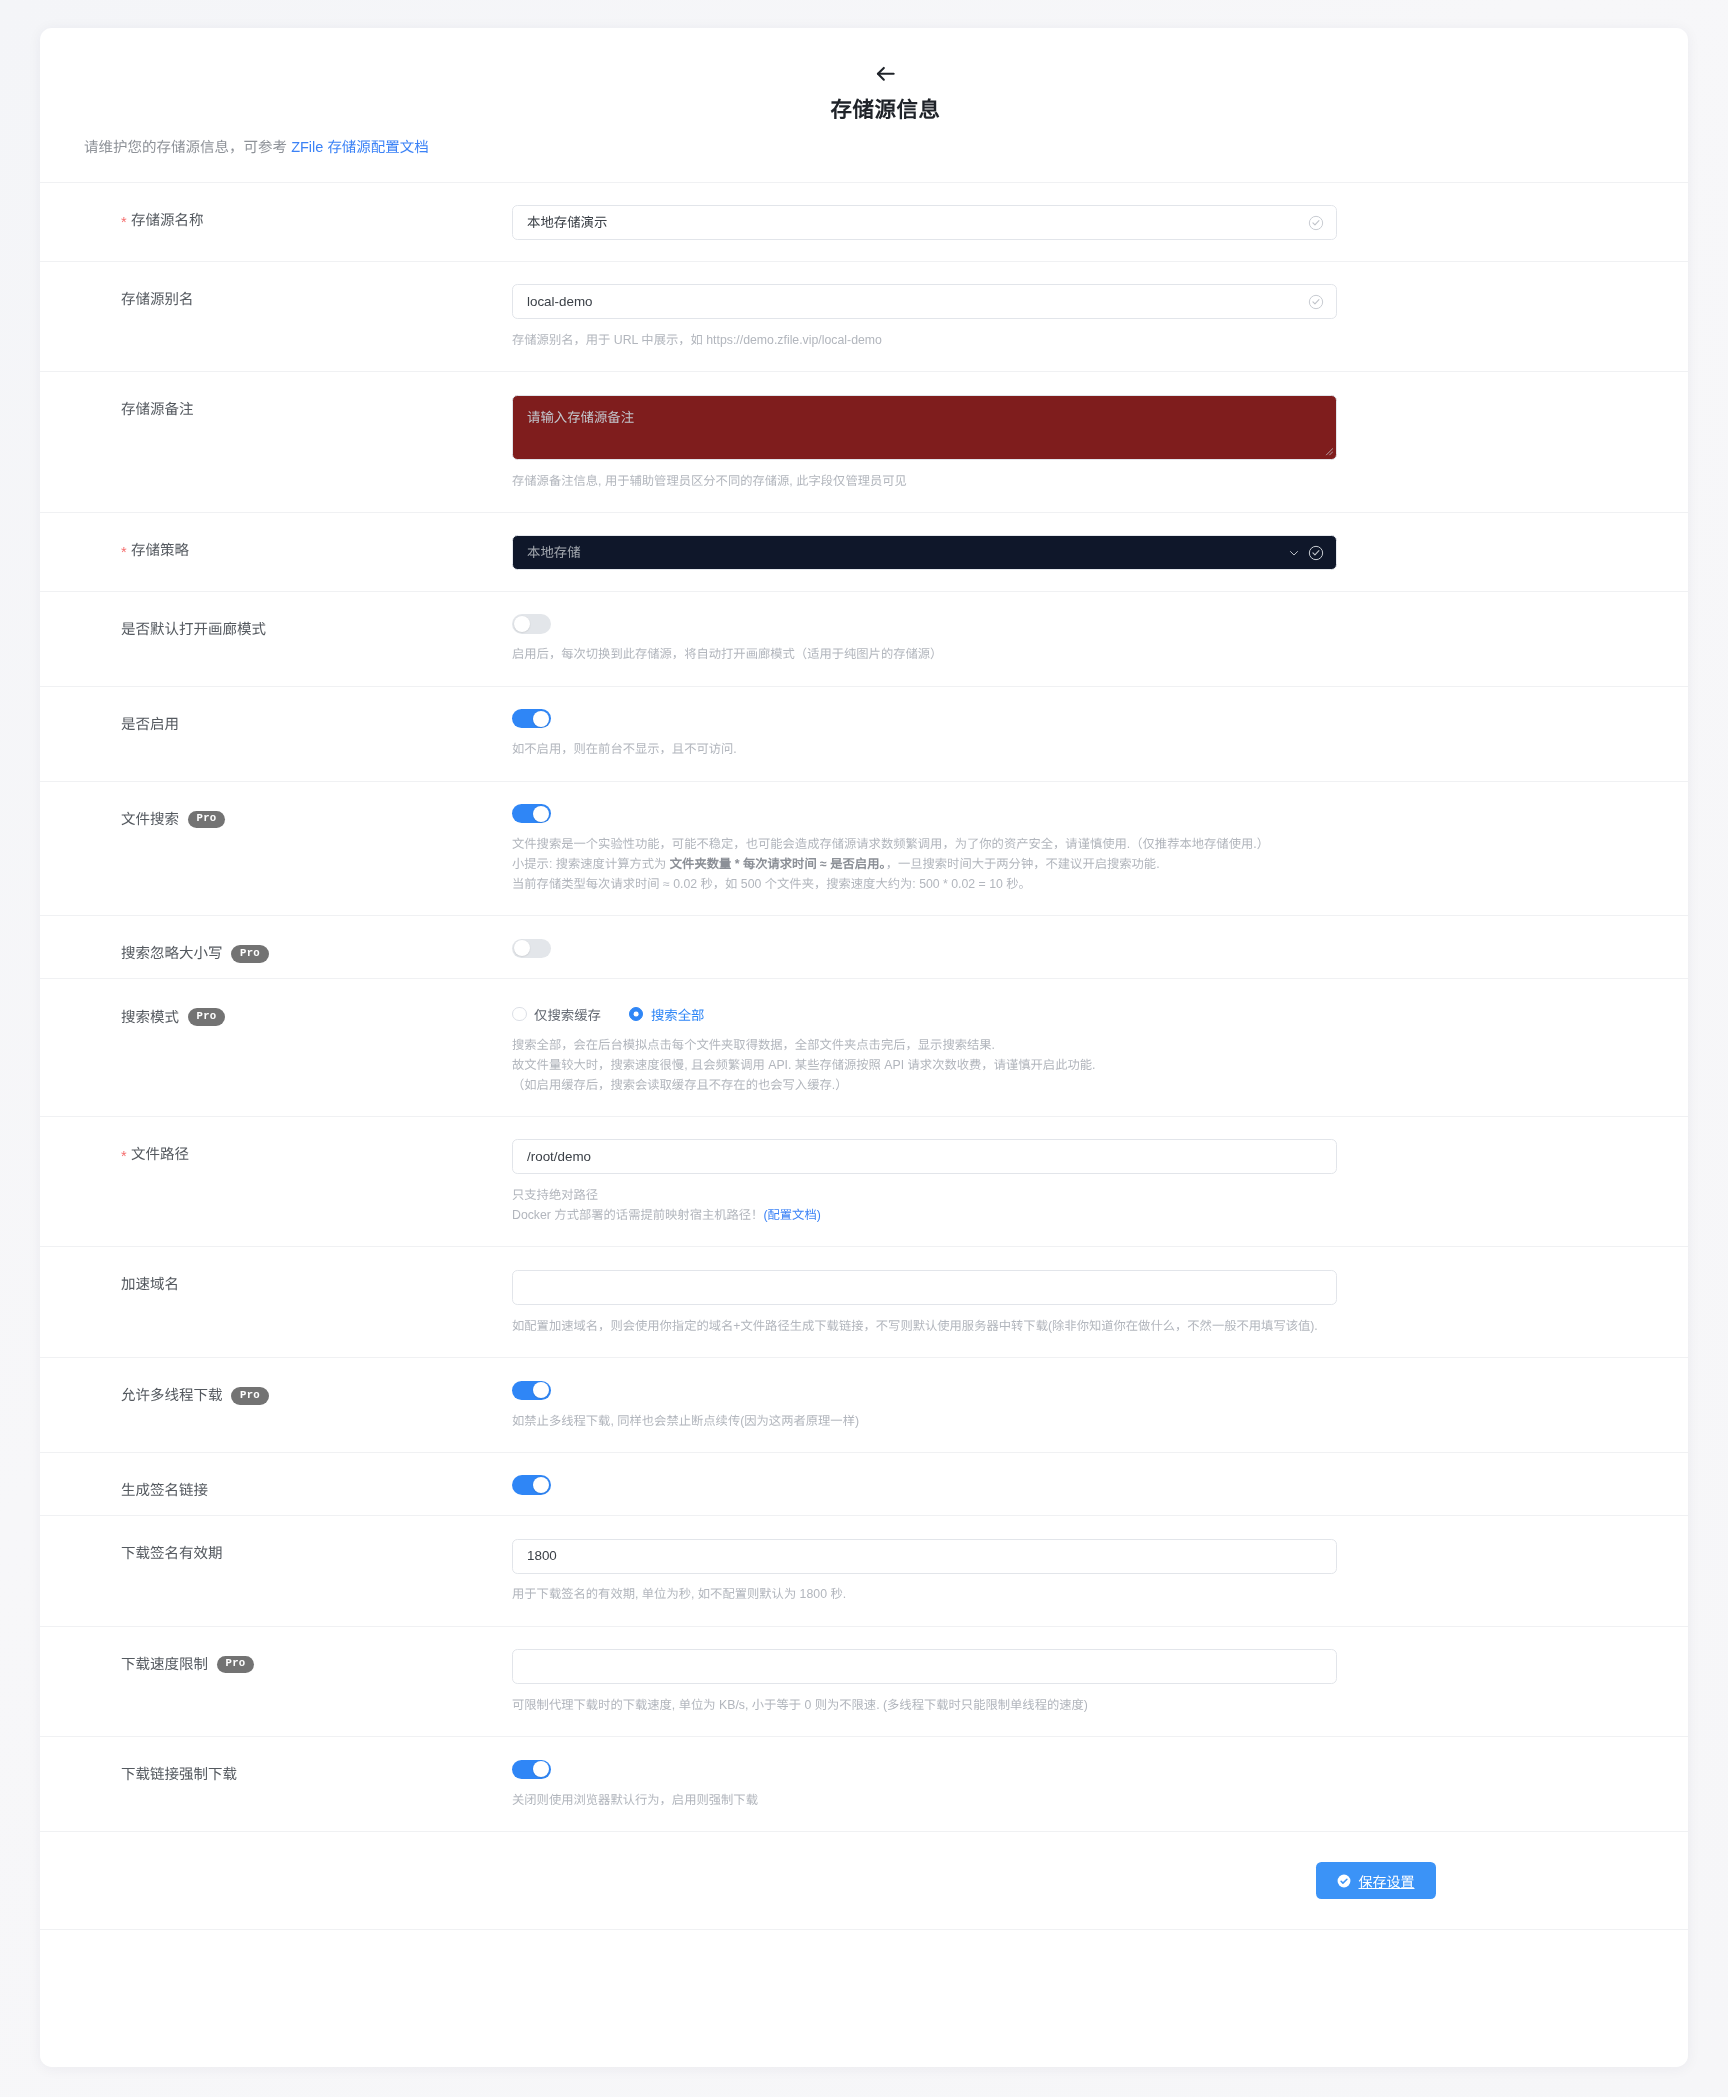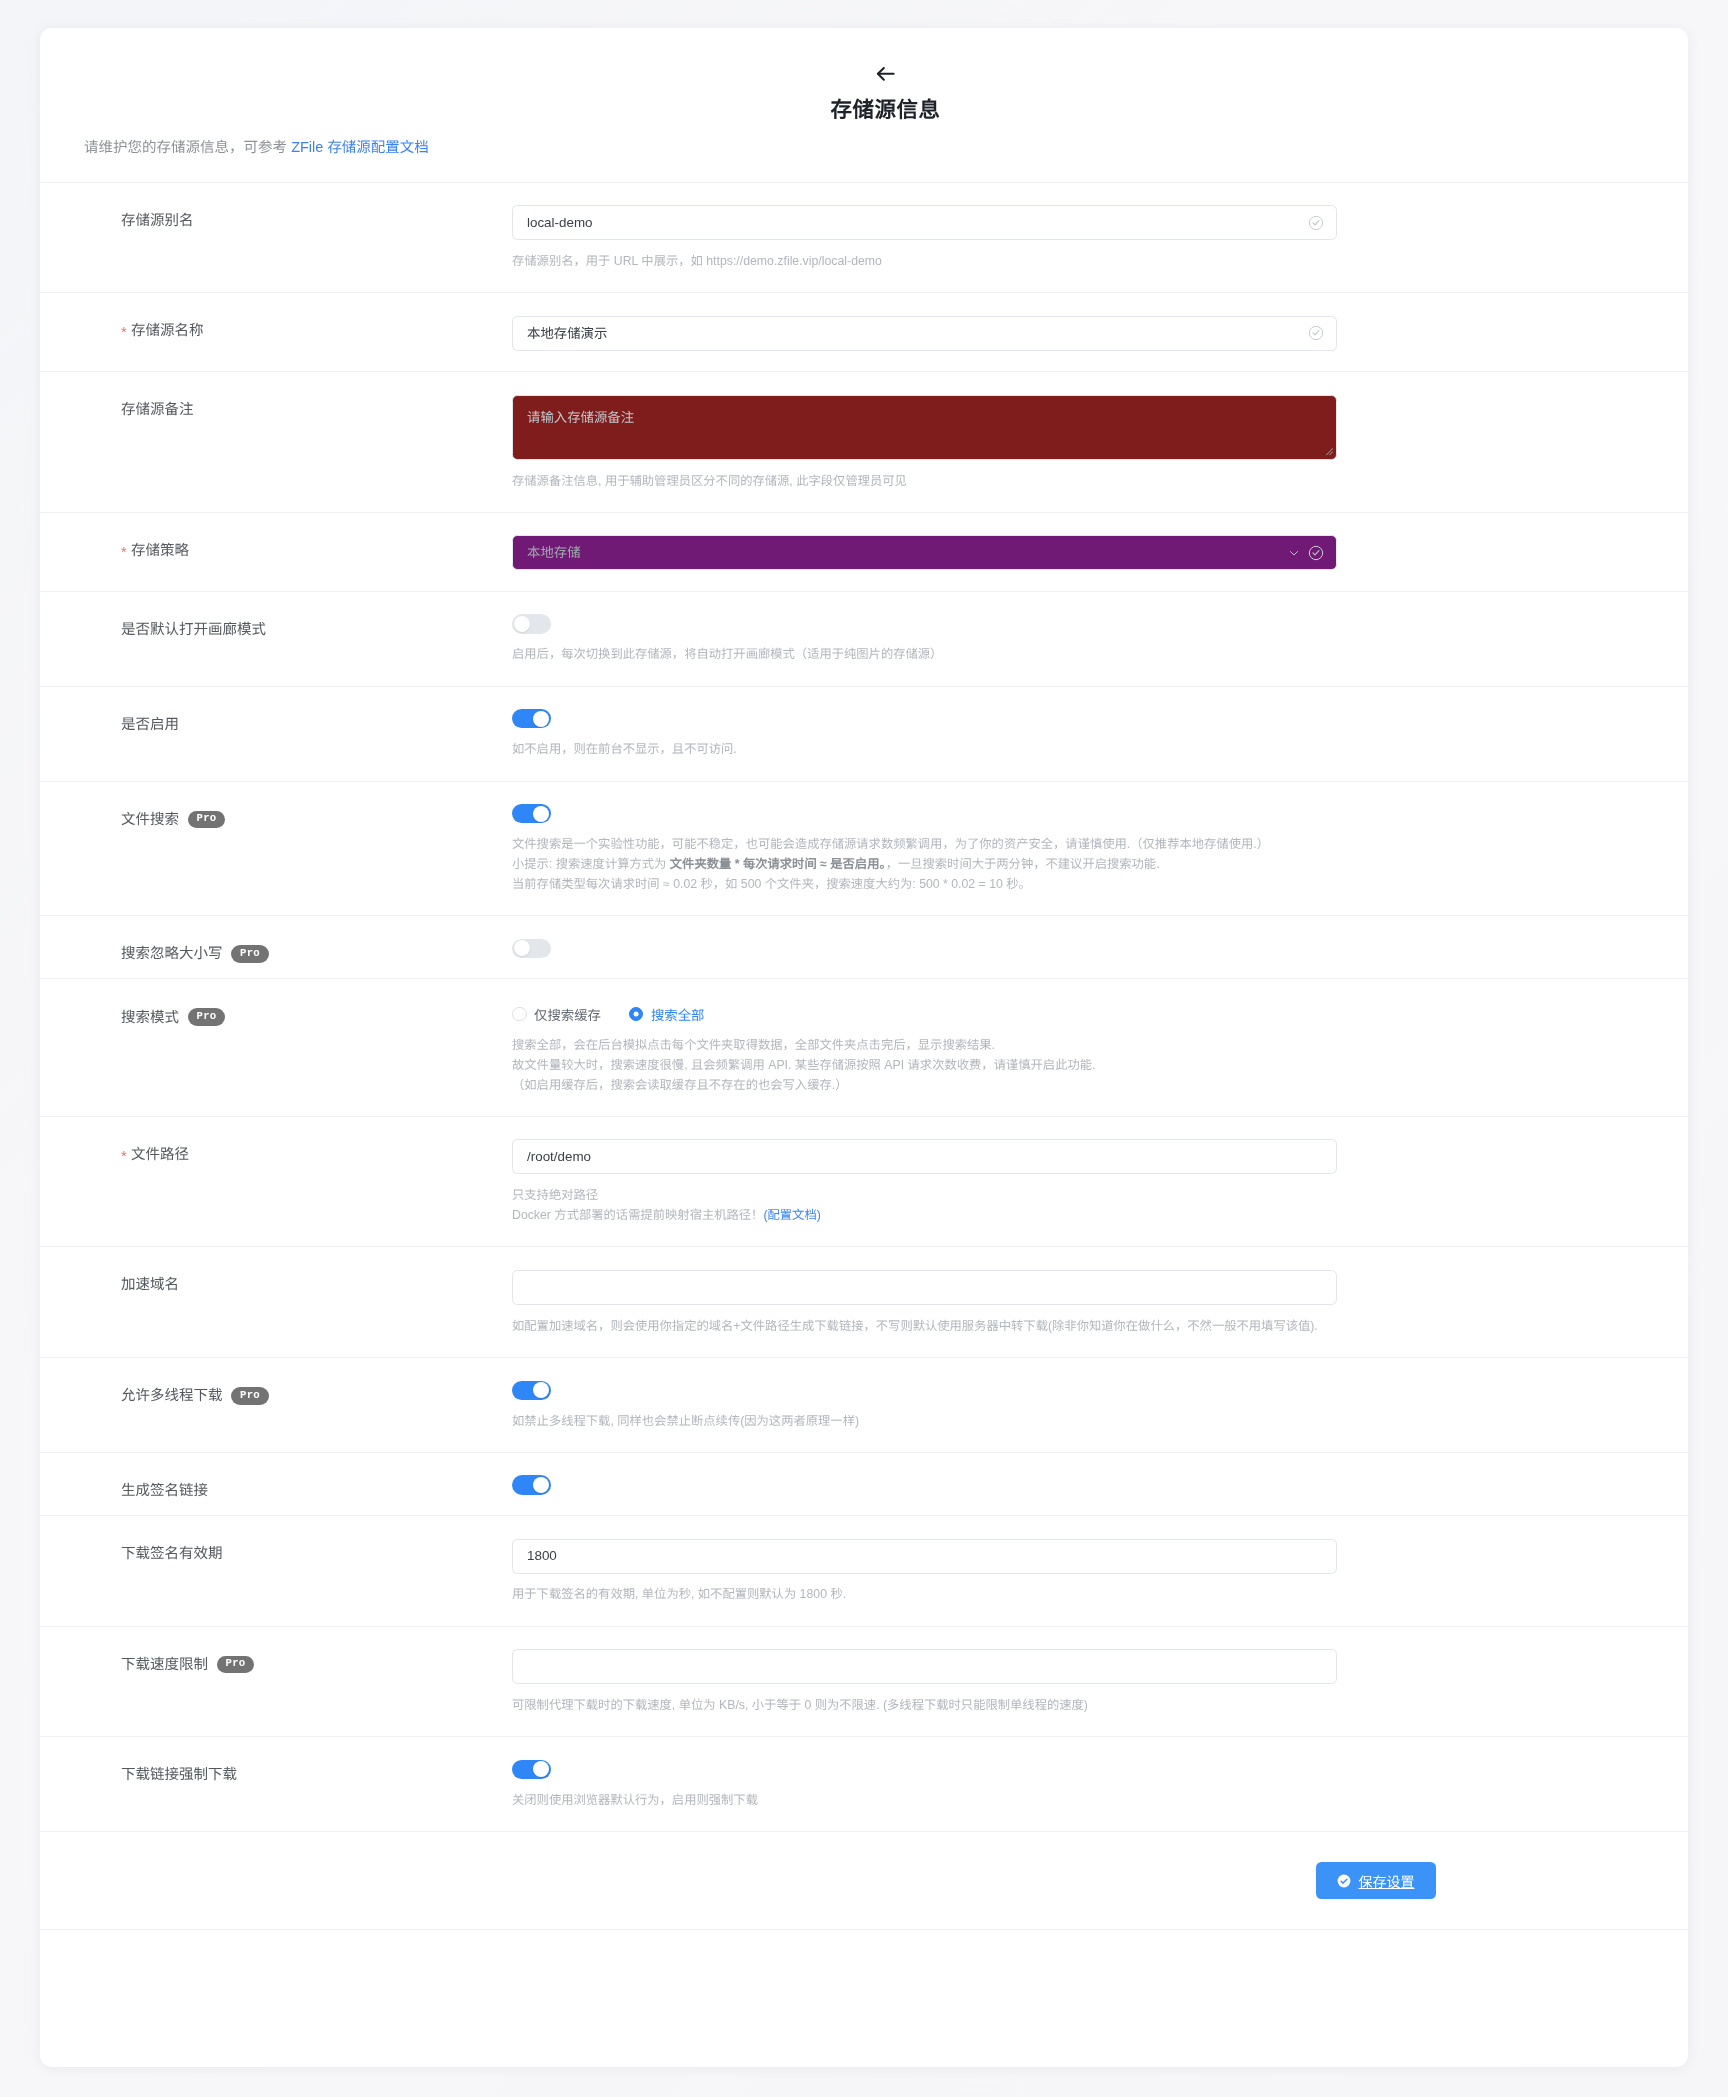"存储源别名" div.row { order: before "存储源名称" -> after "存储源名称" }
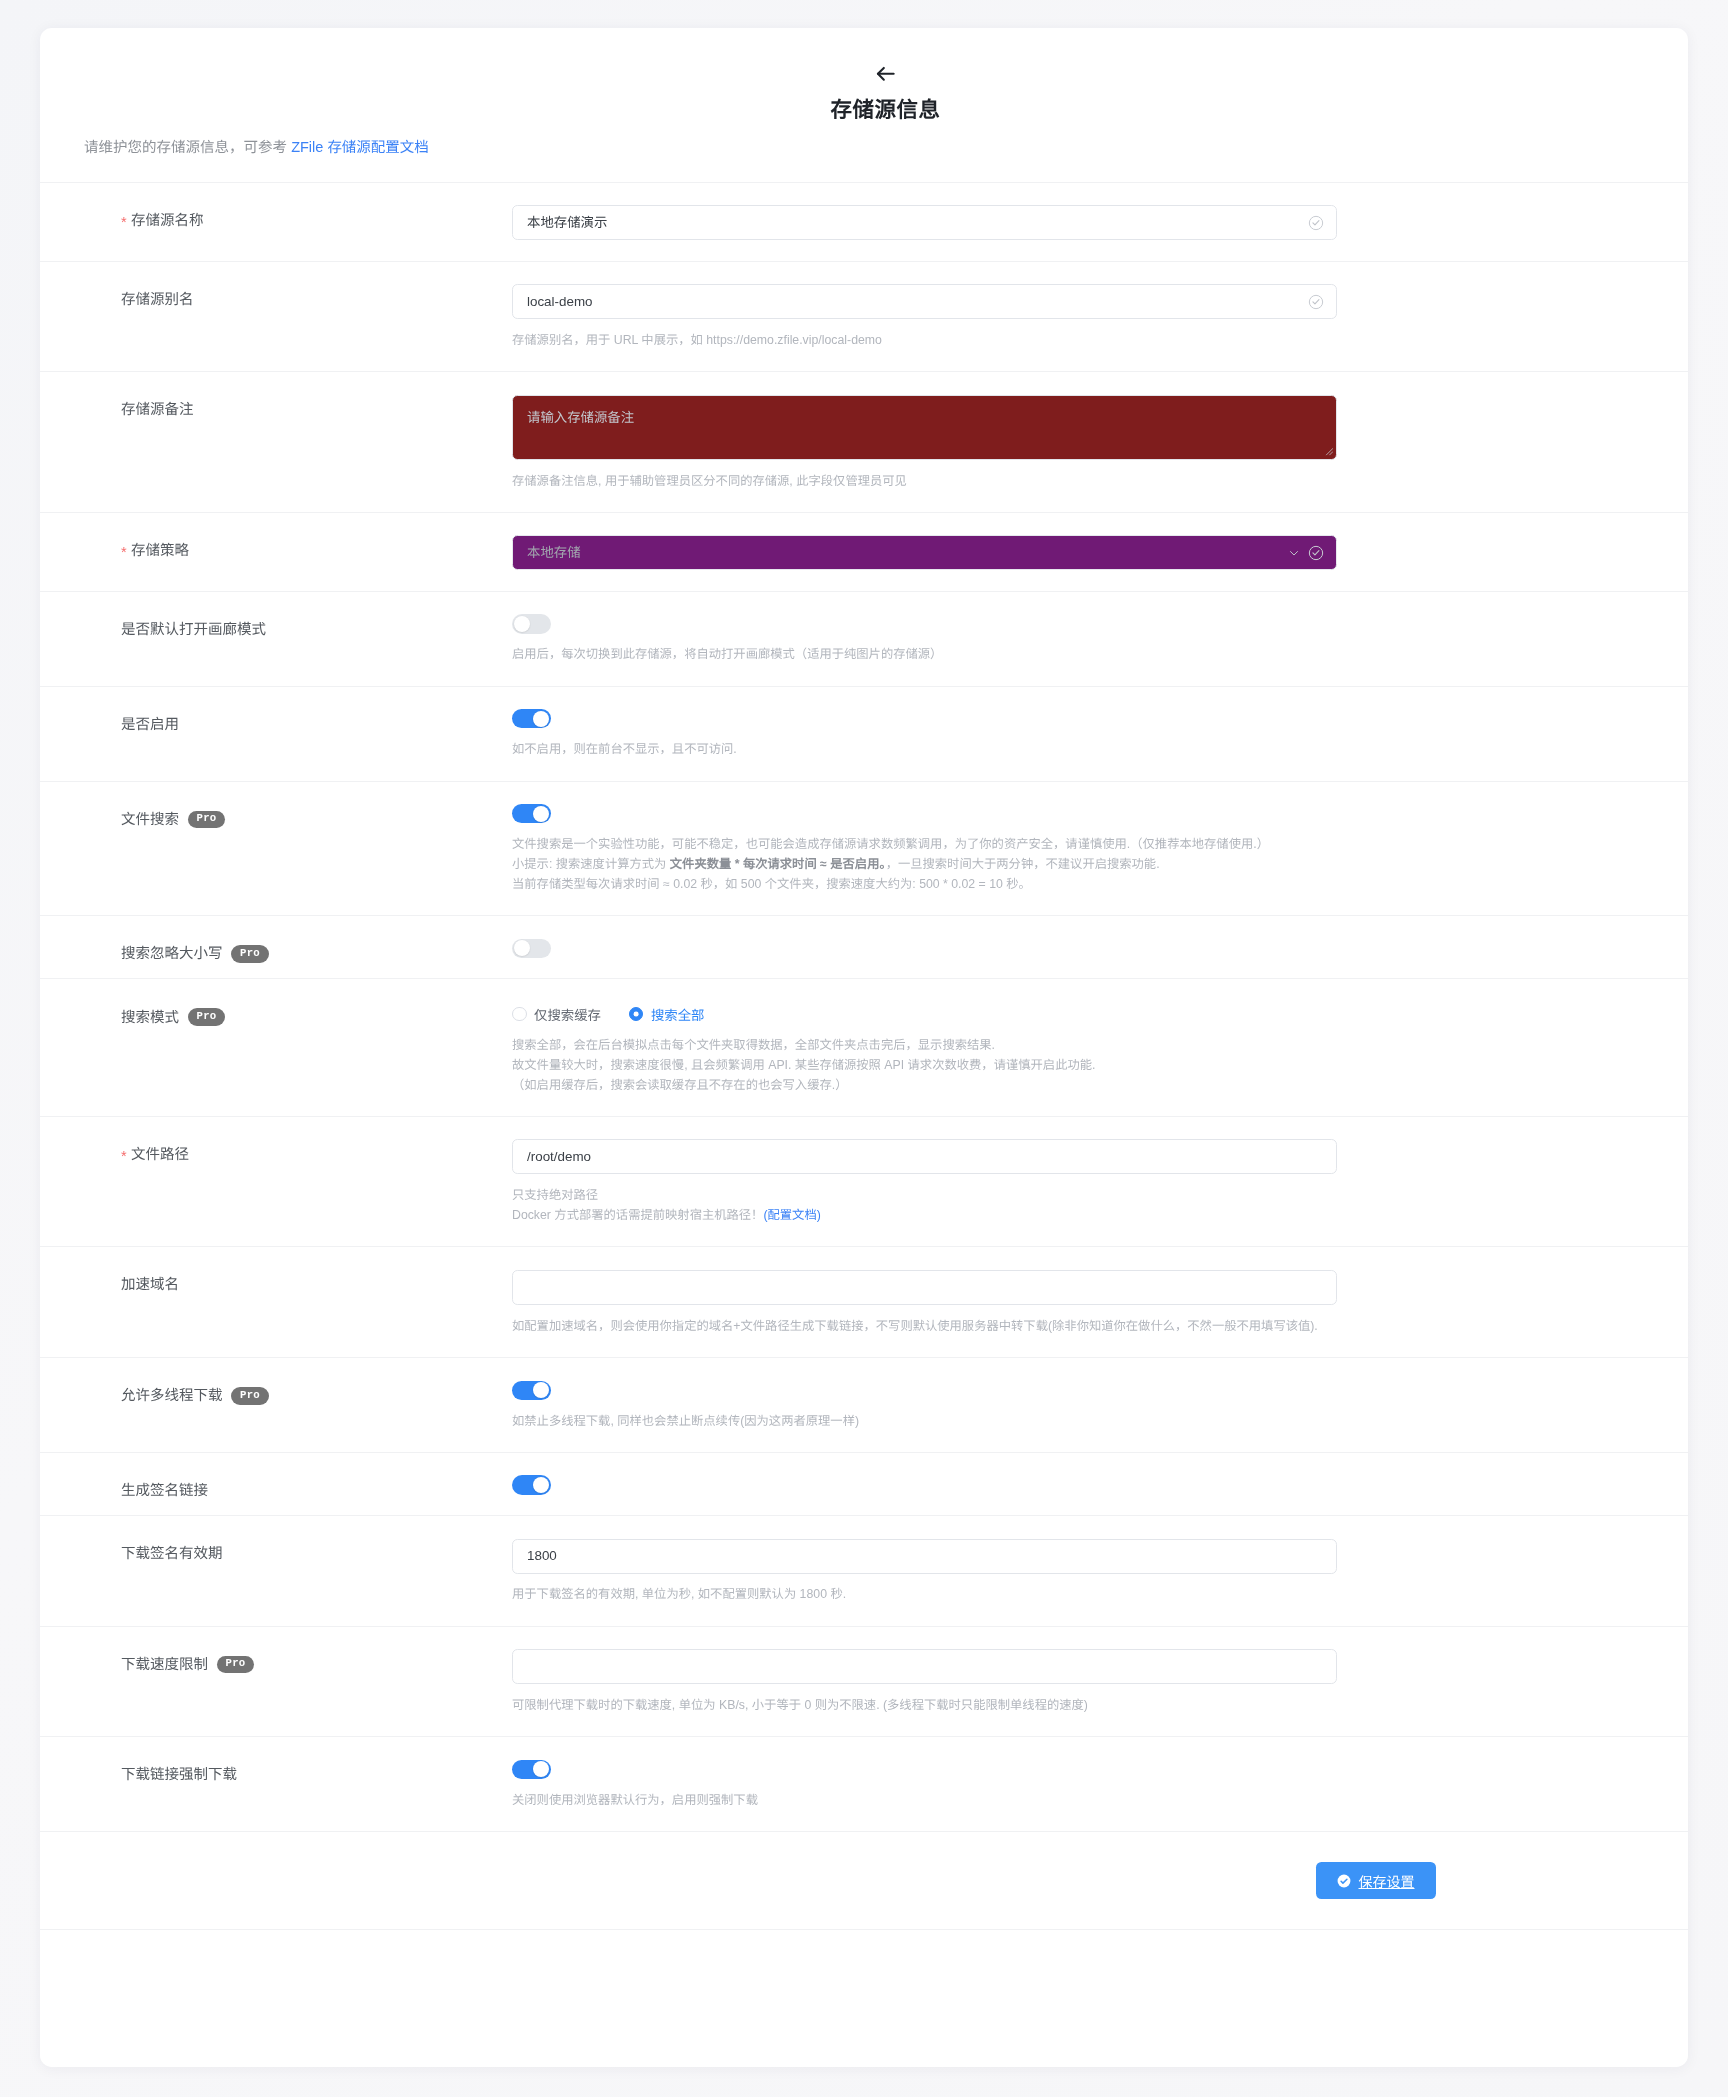"本地存储" .input.readonly { background: #701a75 -> #0f172a }
